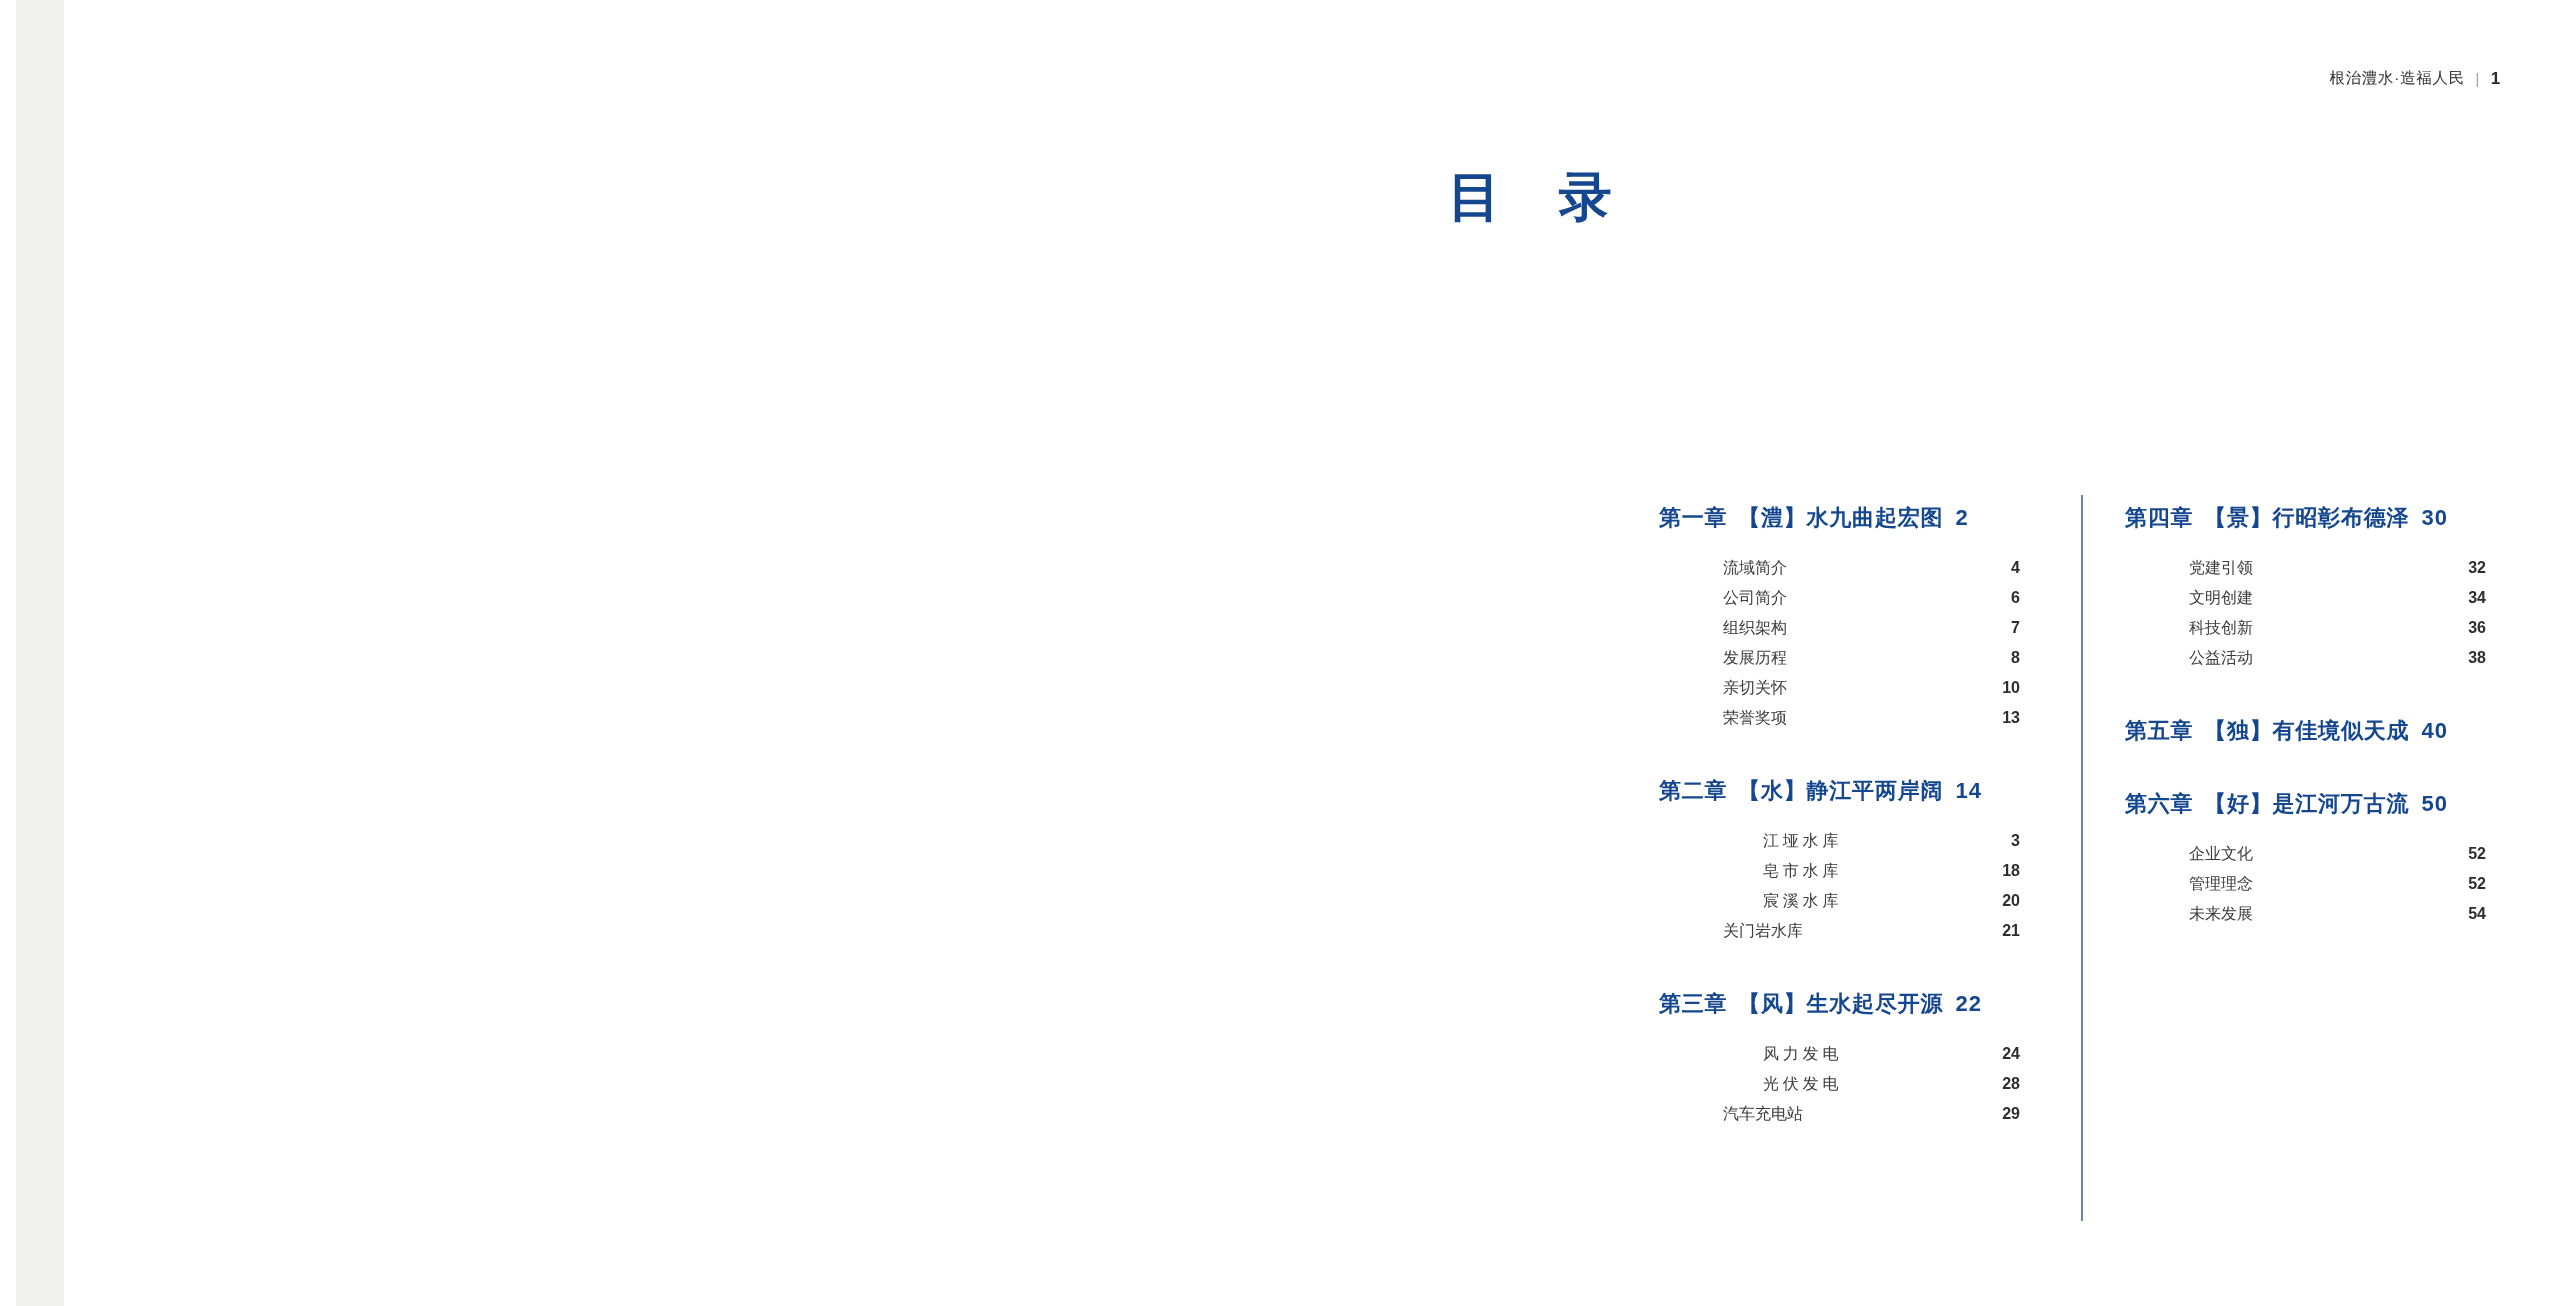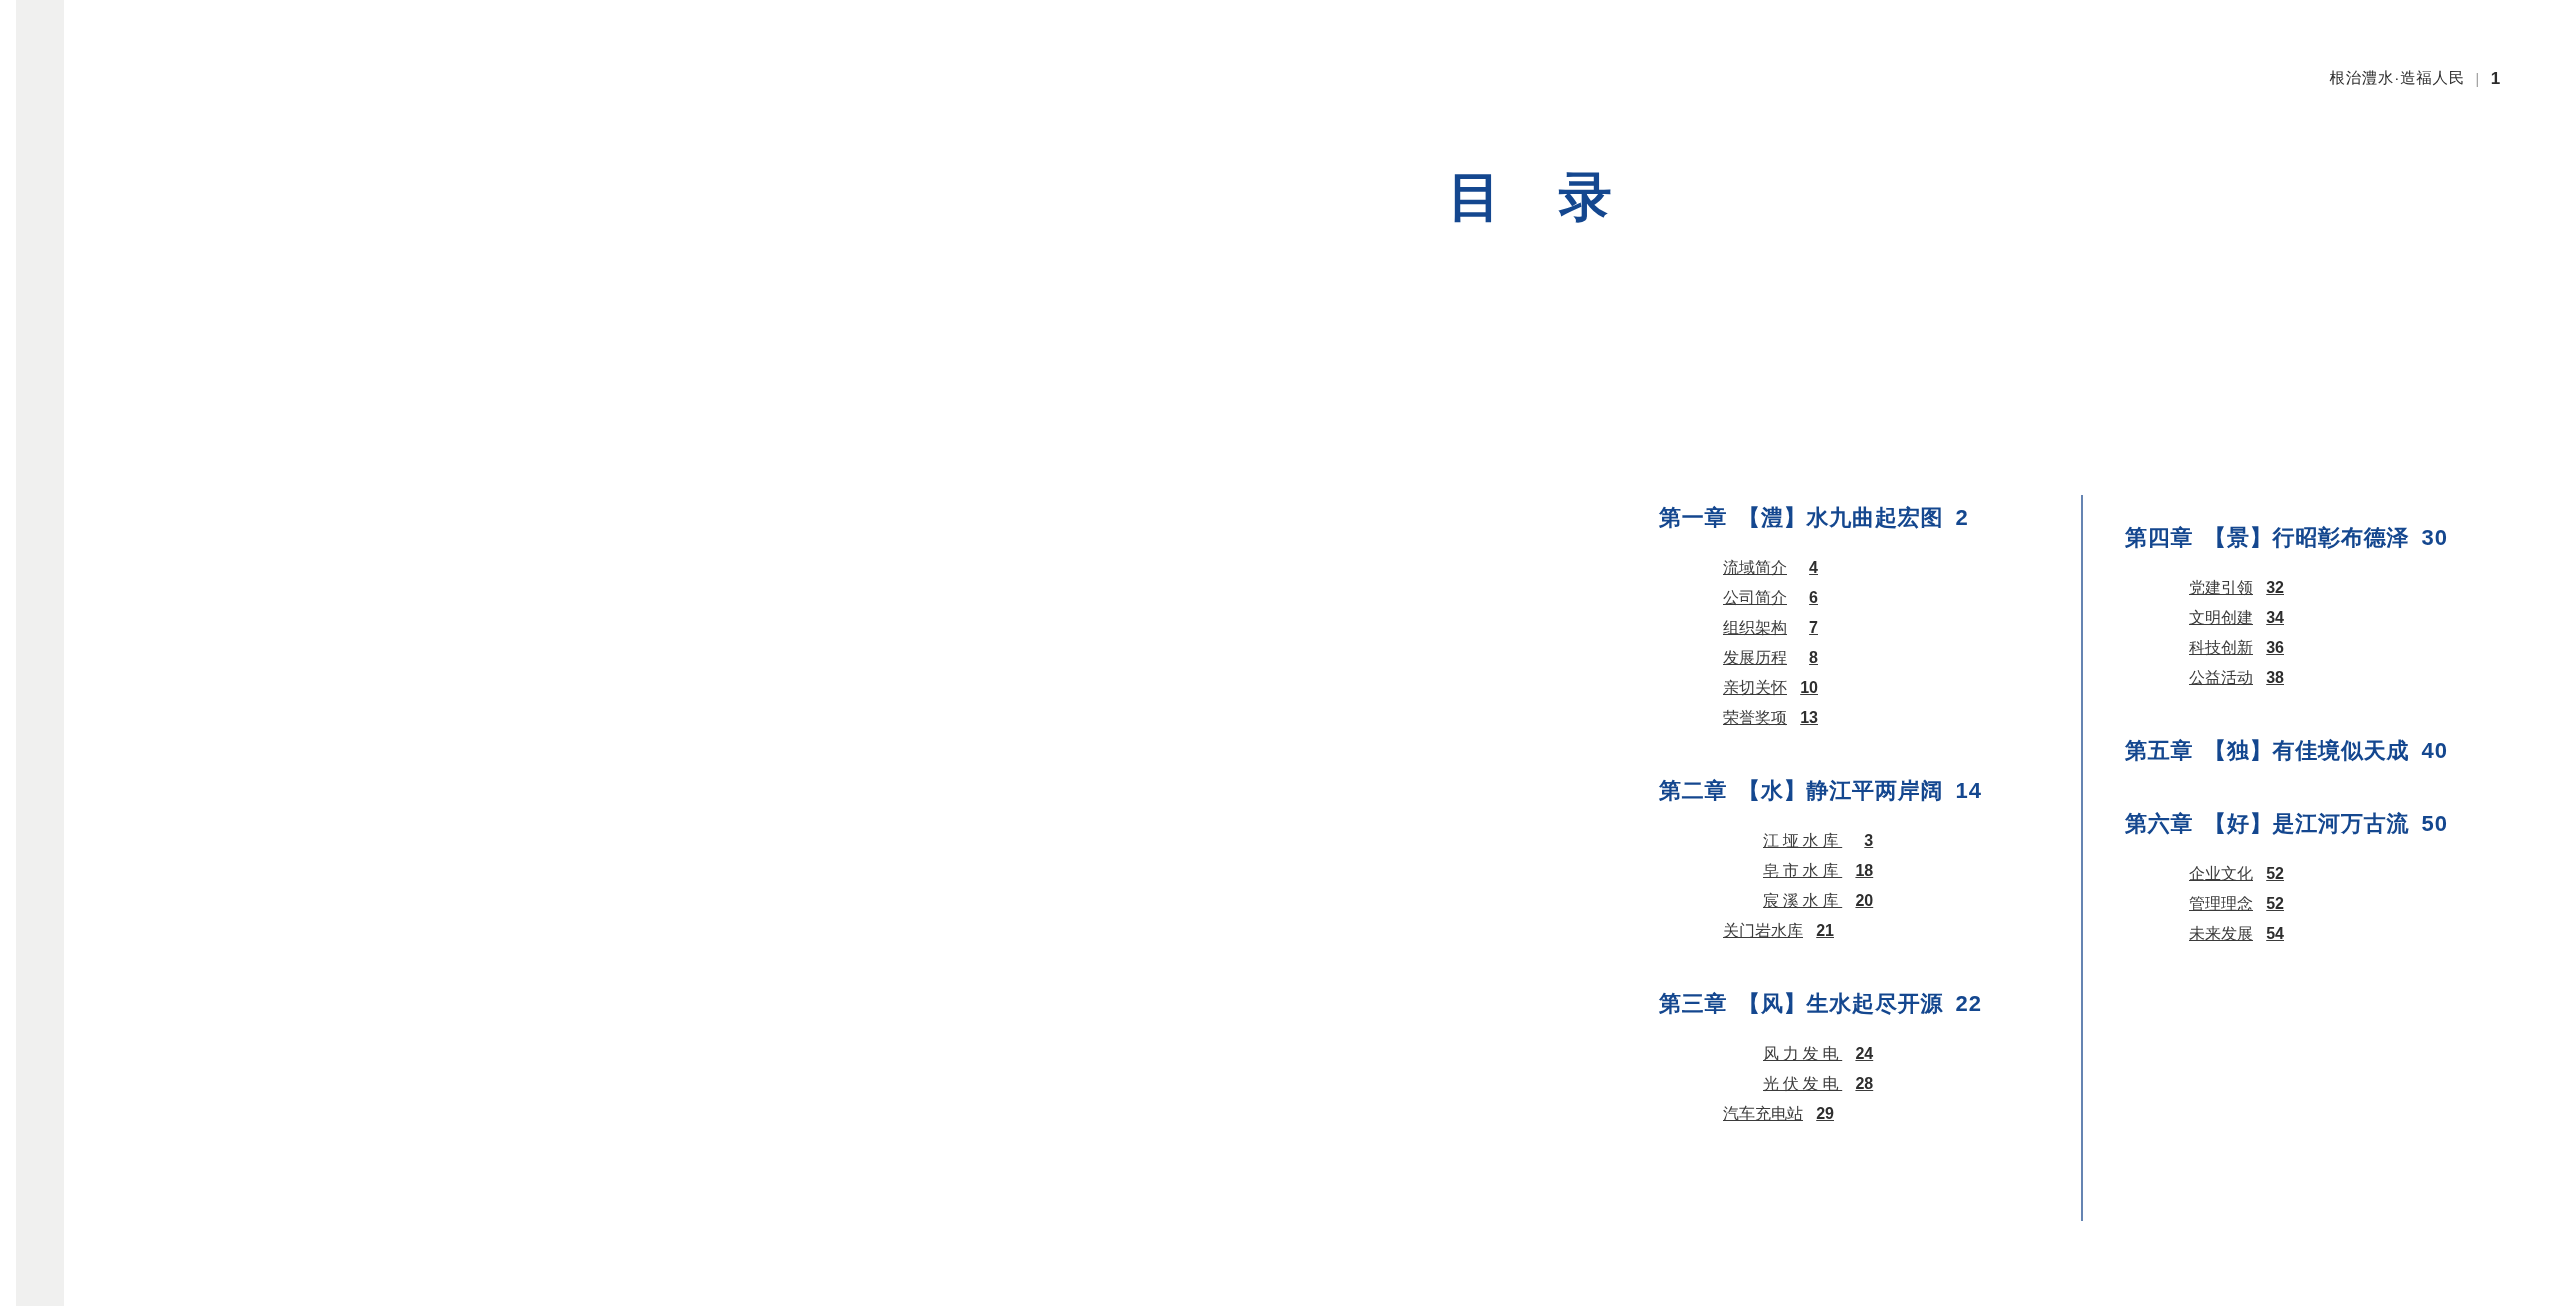"第四章" .col.right { margin-top: 20px -> none }
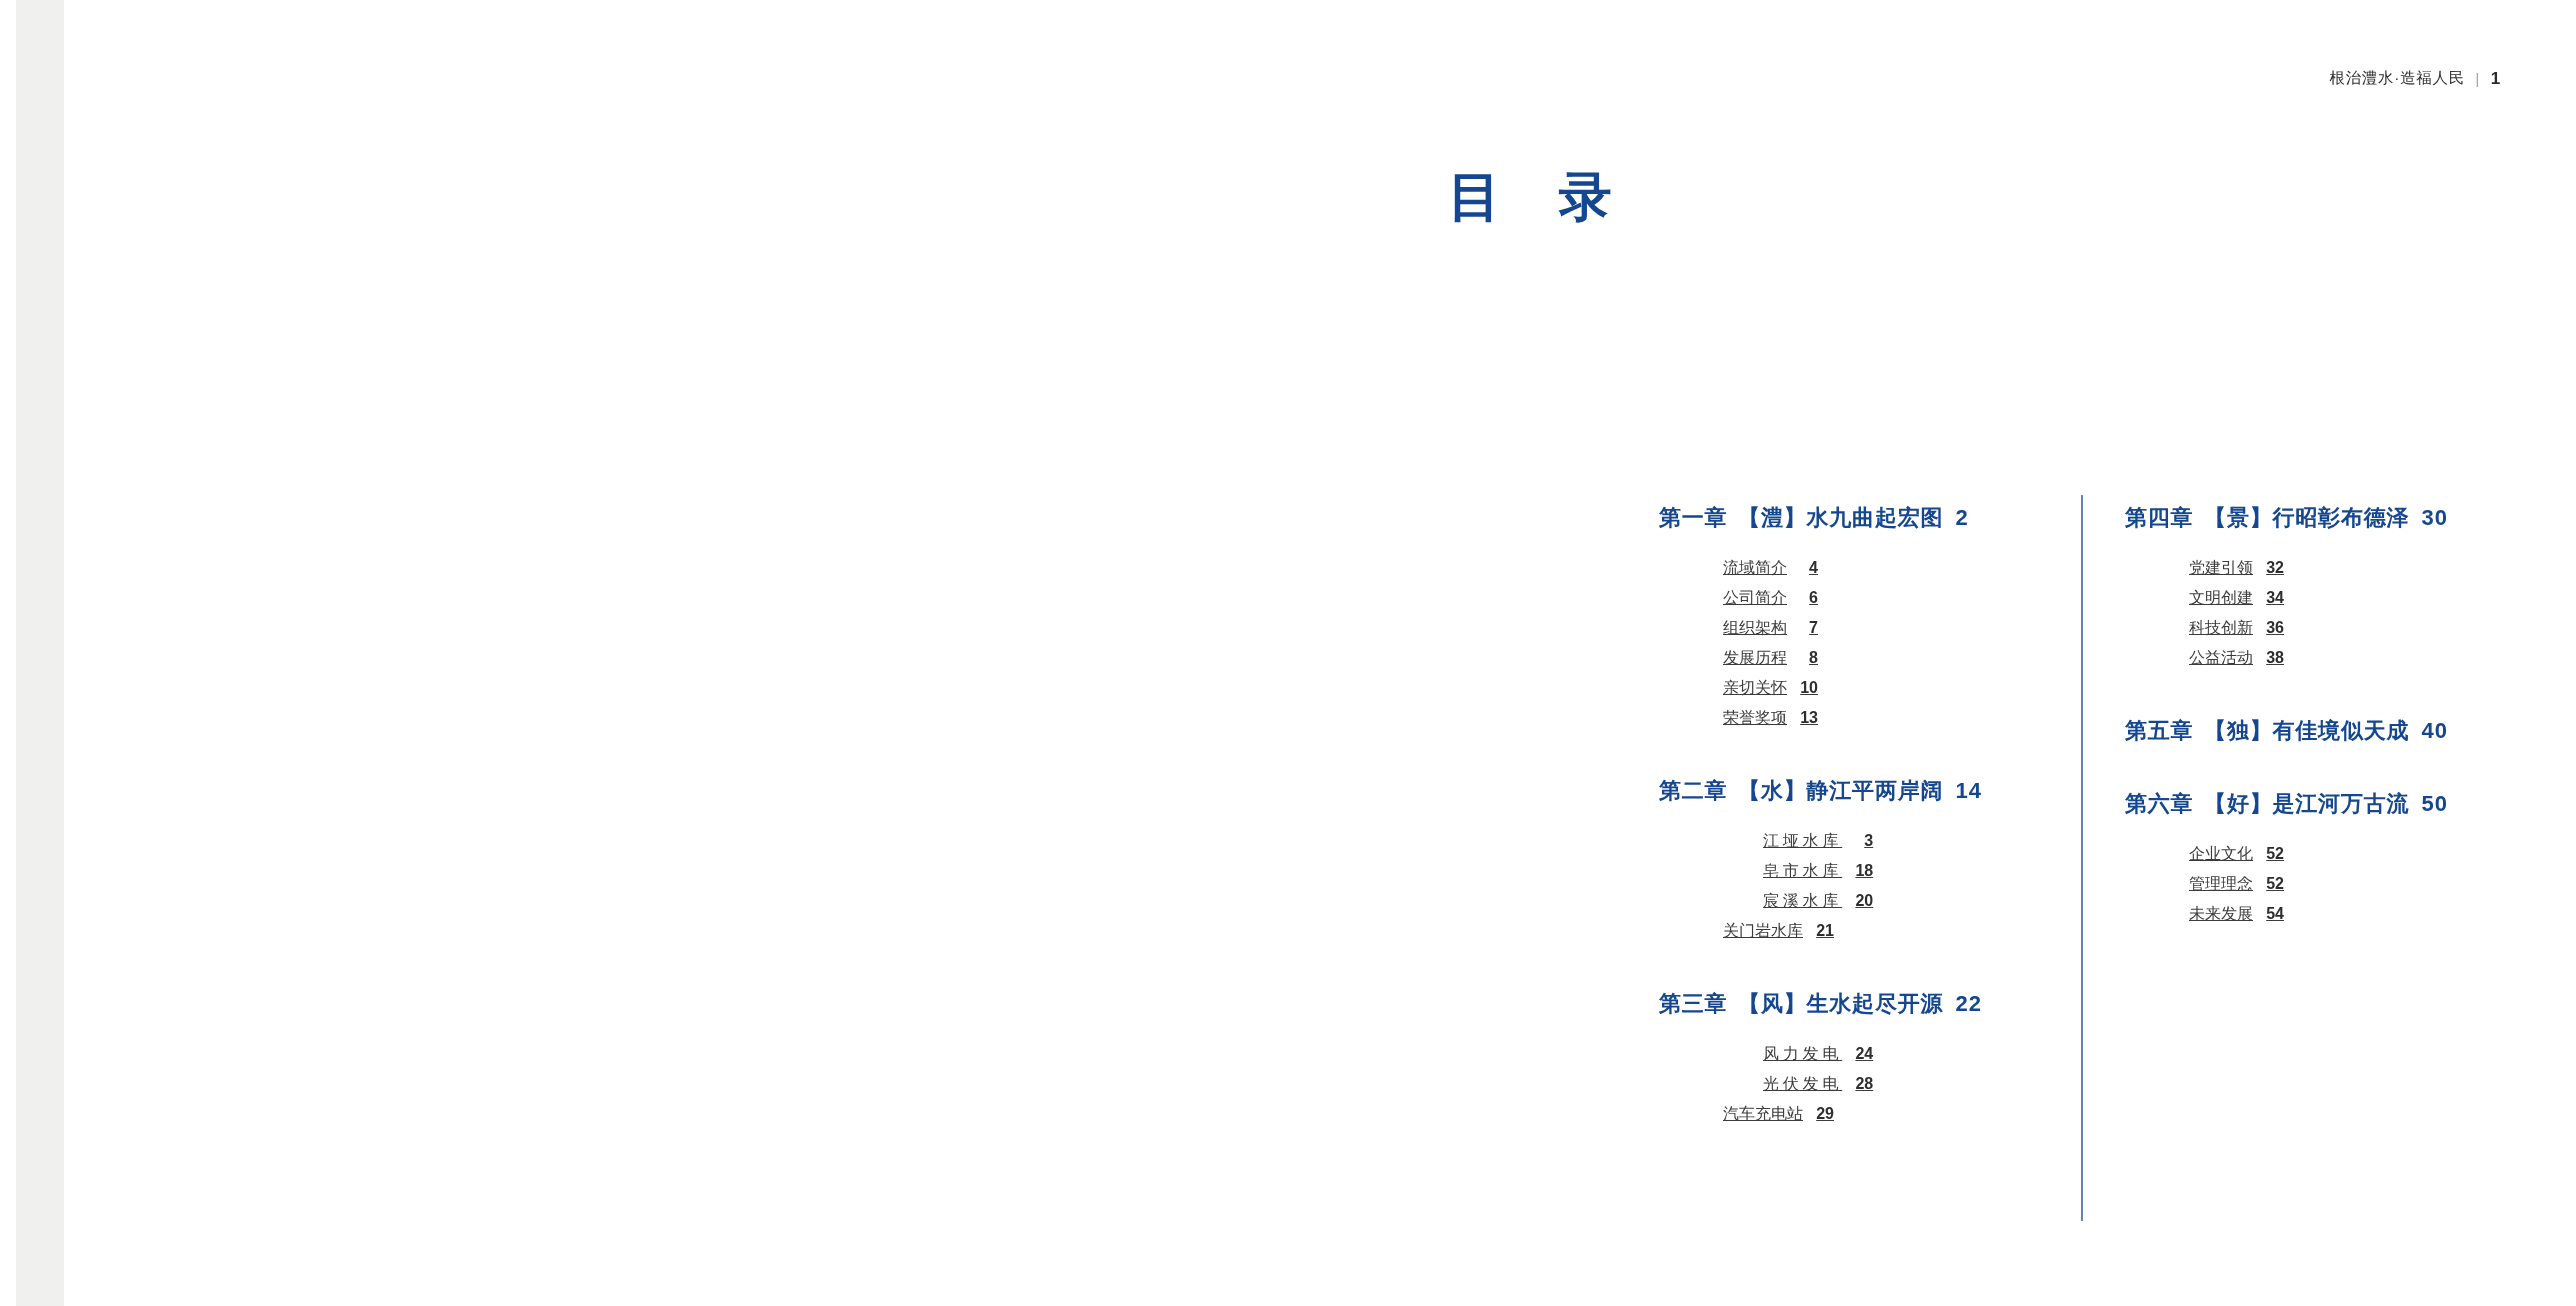"流域简介" .entry { justify-content: flex-start -> space-between; text-decoration: underline -> none }
